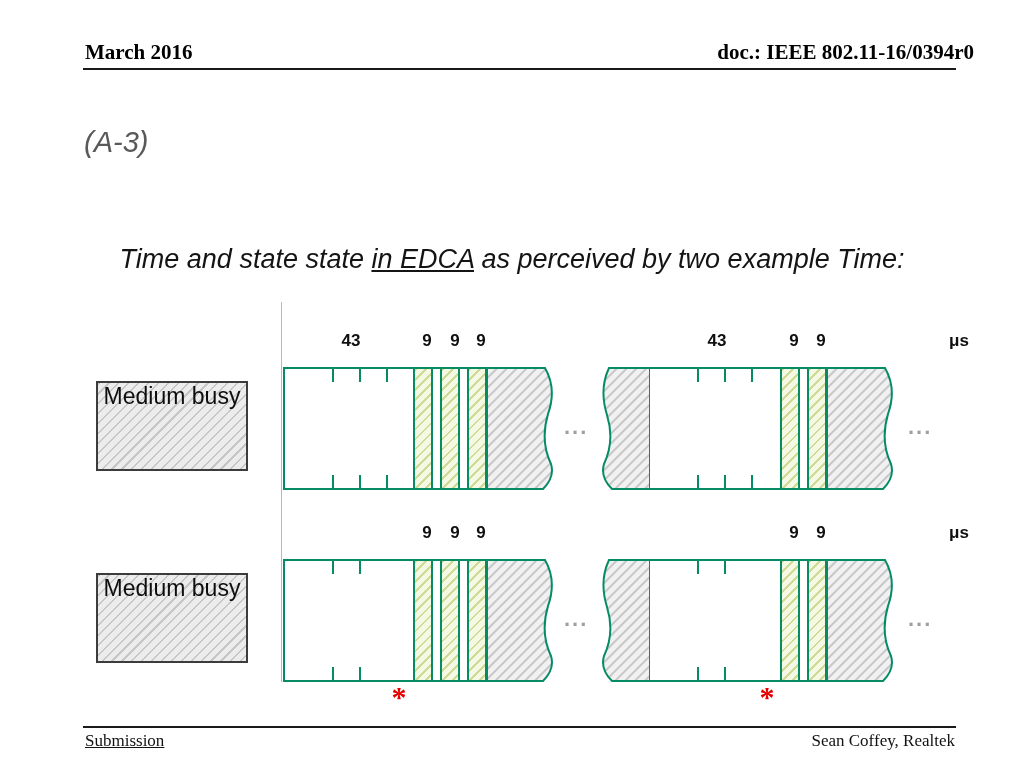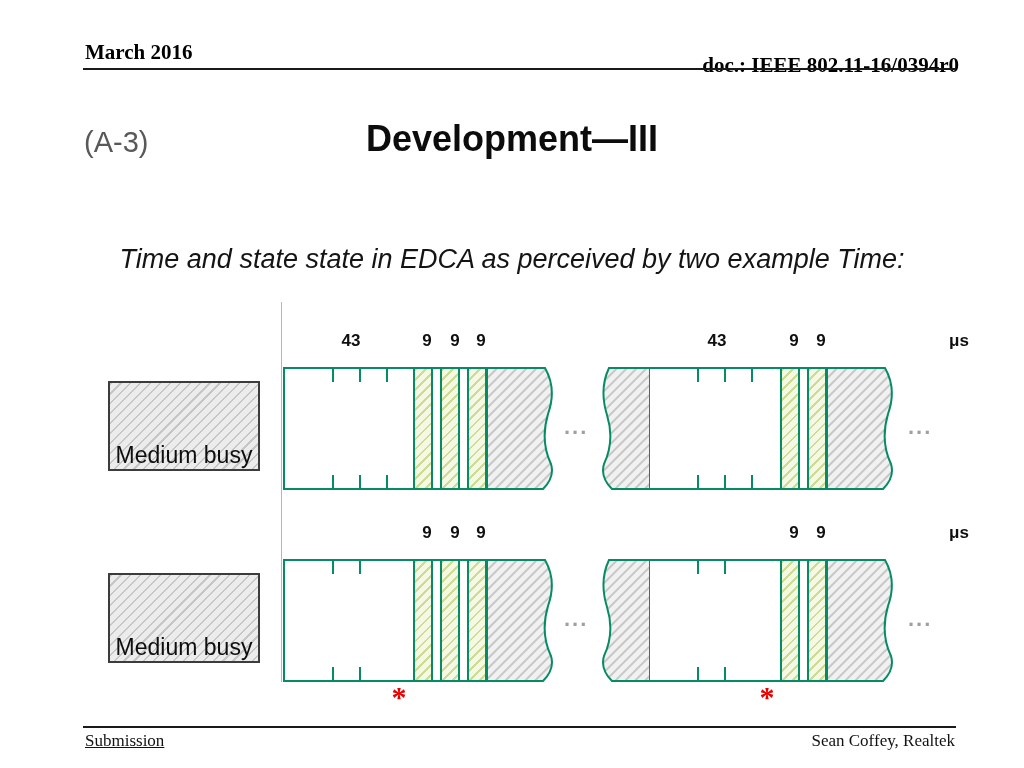"doc.: IEEE 802.11-16/0394r0" .hdr-doc { margin-top: 13px -> none; right: 65px -> 50px }
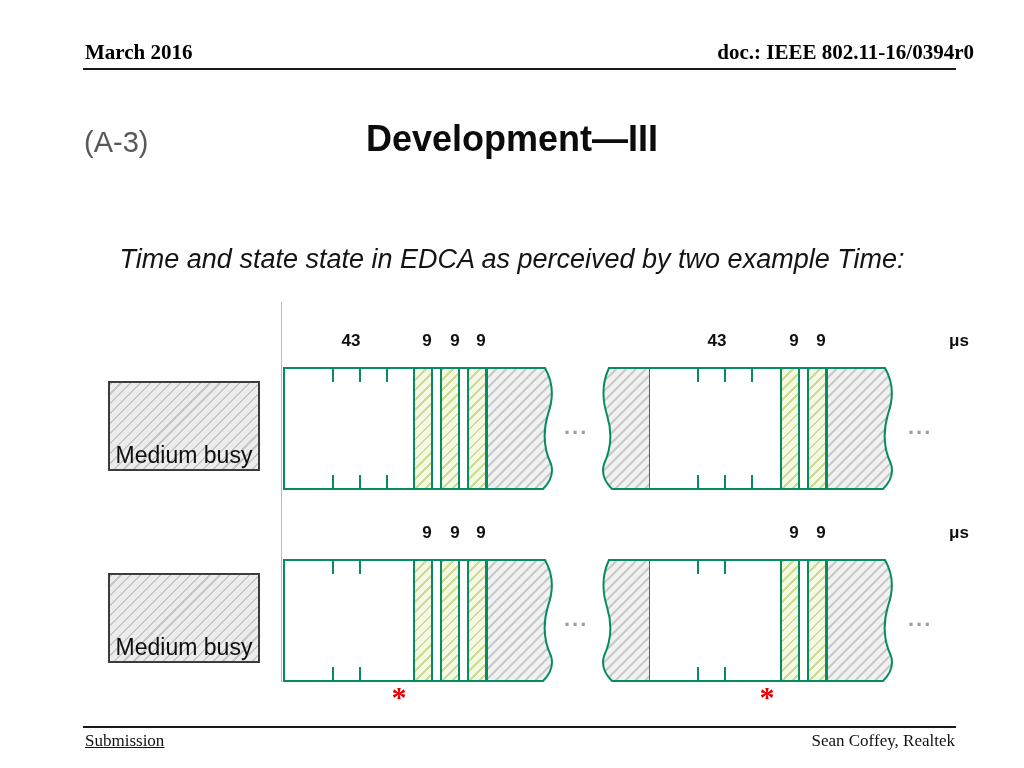"(A-3)" .side-label { font-style: none -> italic }
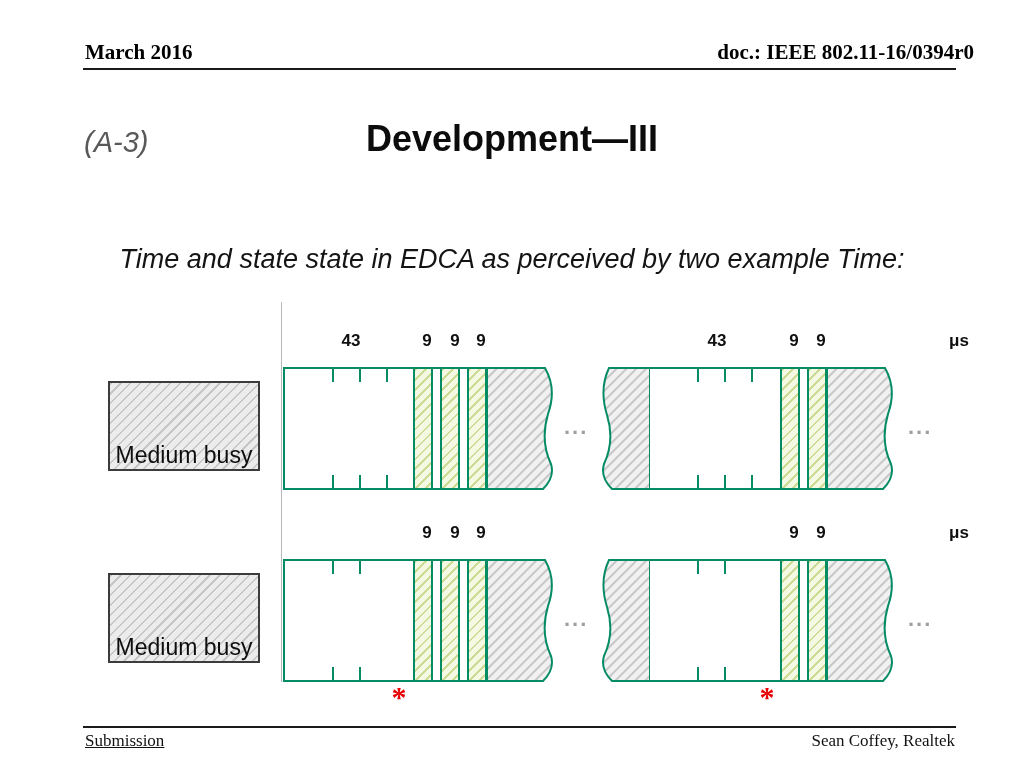"Development—III" div.page-title { html: <div>Development—III</div> -> none }
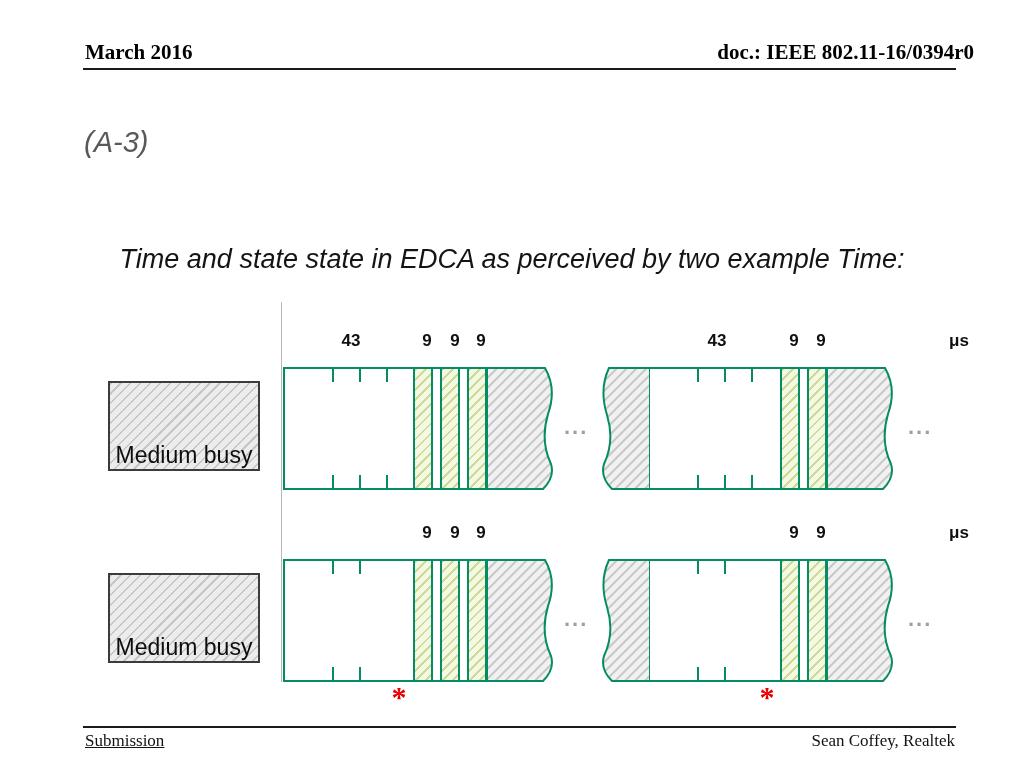"in EDCA" .subtitle .u { text-decoration: none -> underline }
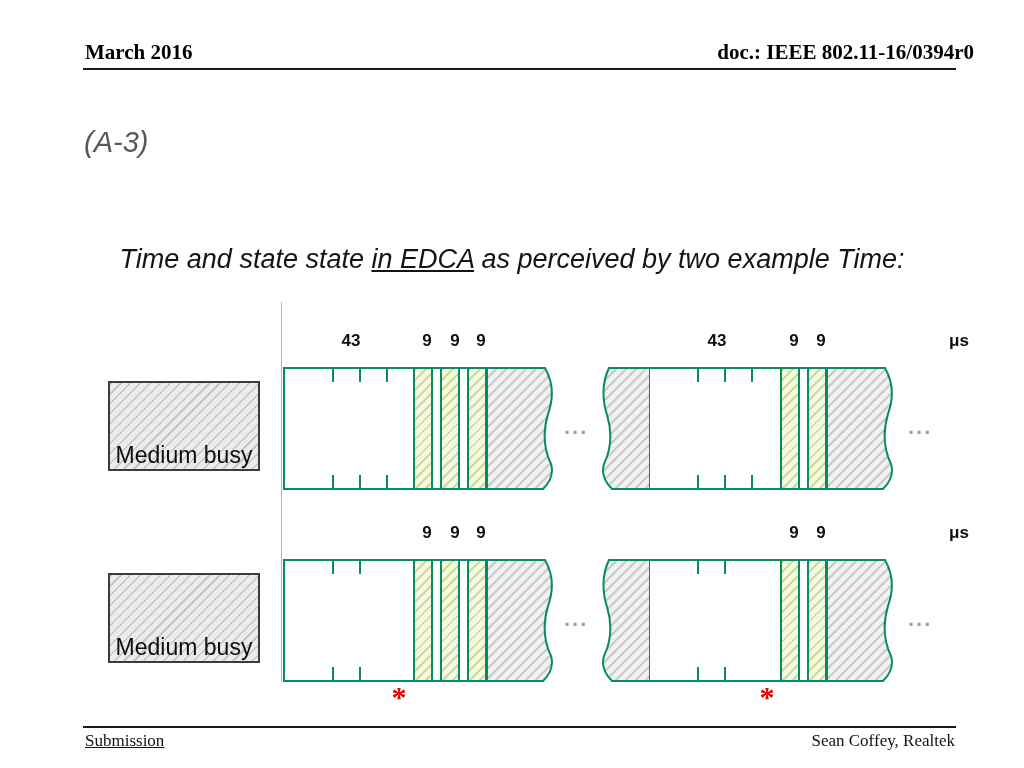"Medium busy" .medium { align-items: flex-end -> flex-start; left: 108px -> 96px }
